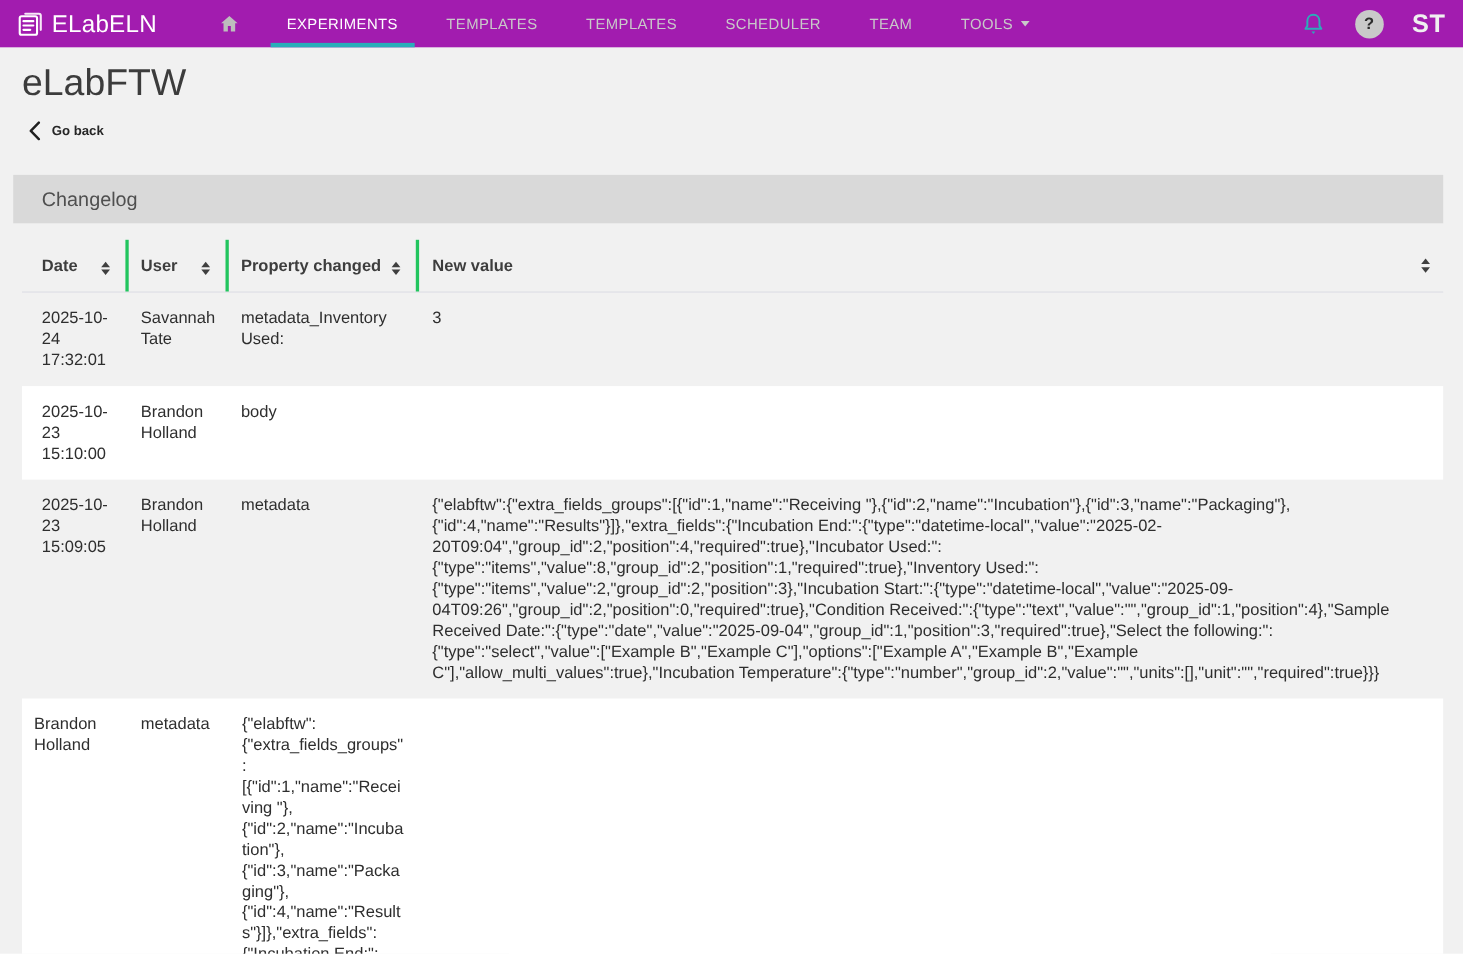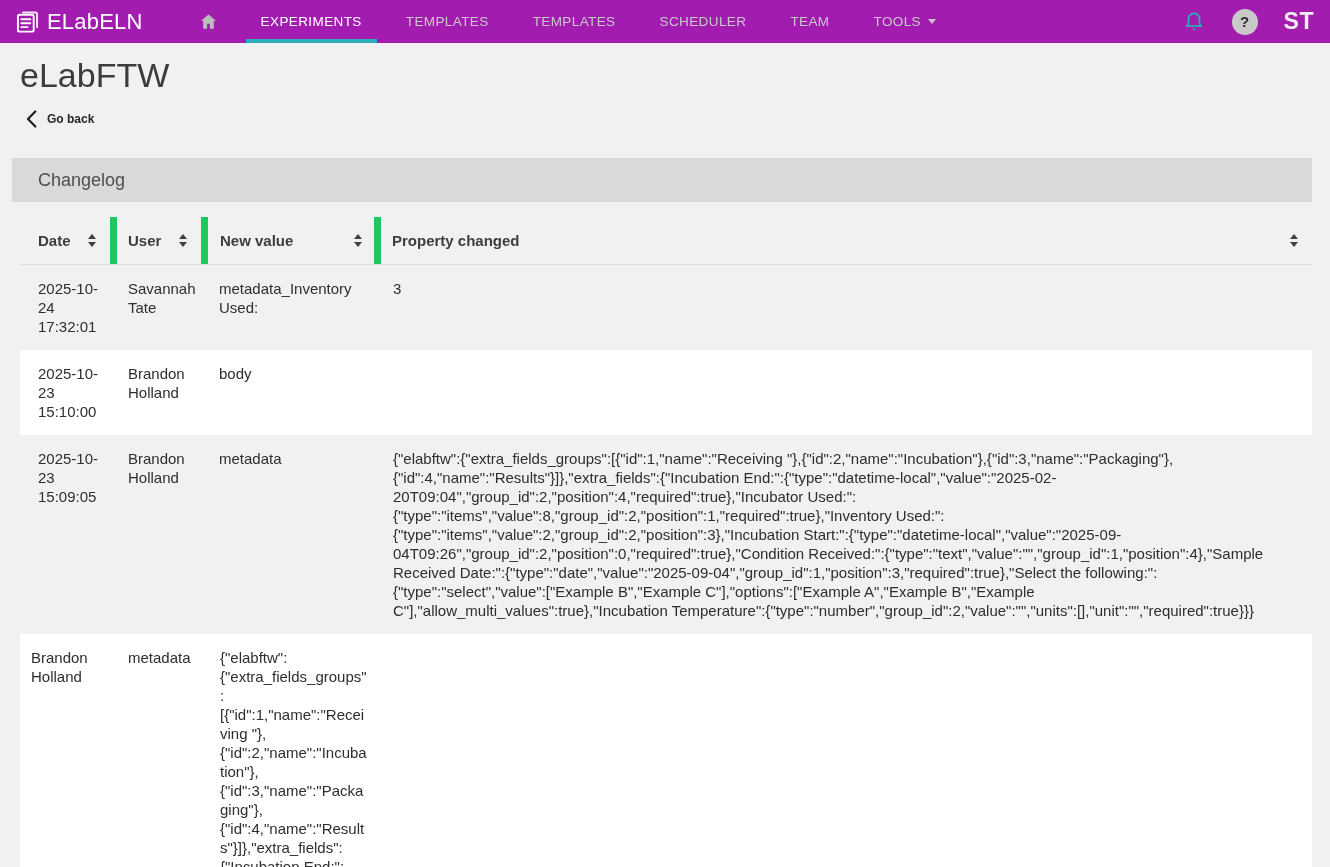"Date" .t-head .th:nth-child(-n+3) { align-items: none -> flex-end; border-right: 7px solid #22c55e -> 3px solid #22c55e }
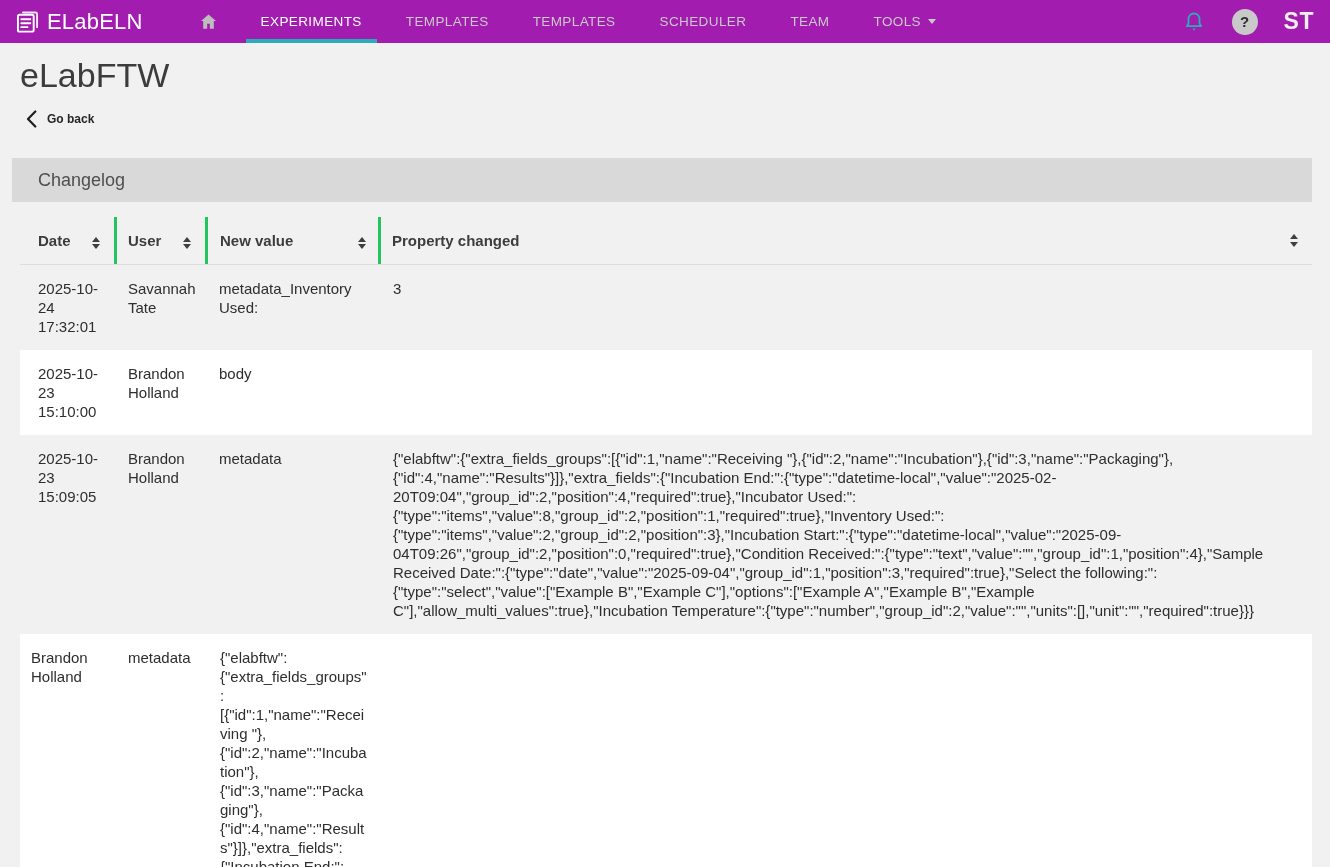"New value" div.th { order: before "Property changed" -> after "Property changed" }
